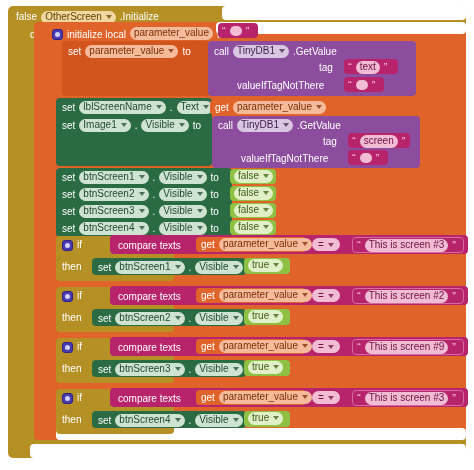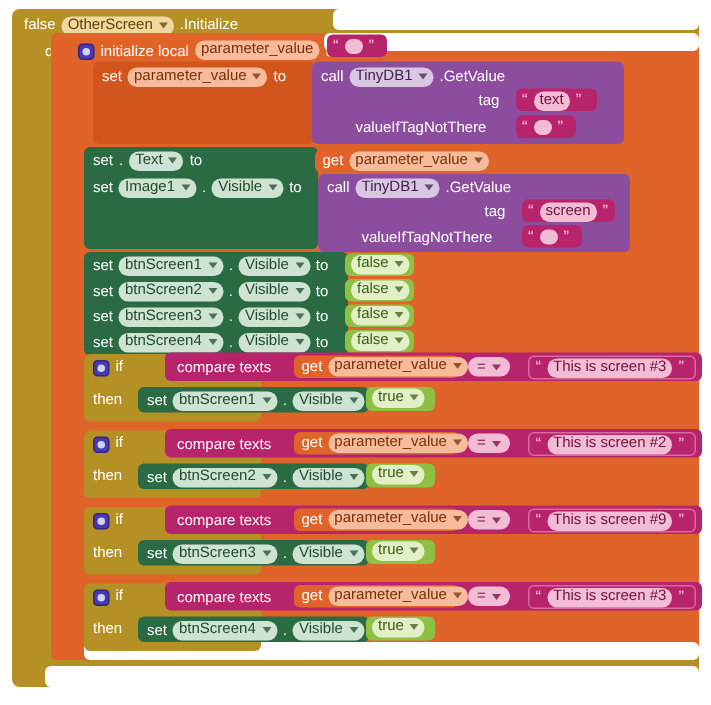"lblScreenName" span.fld { html: none -> <span> <span>lblScreenName</span> <i></i> </span> }
